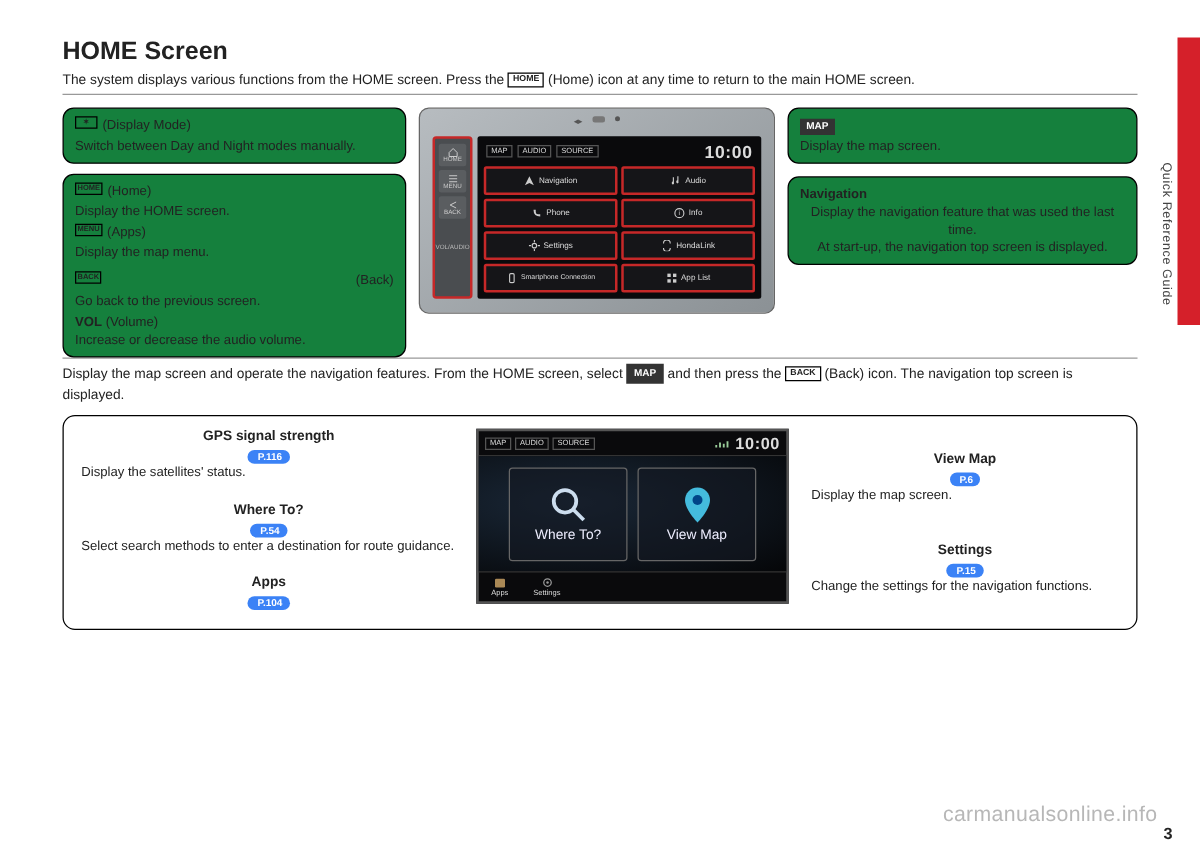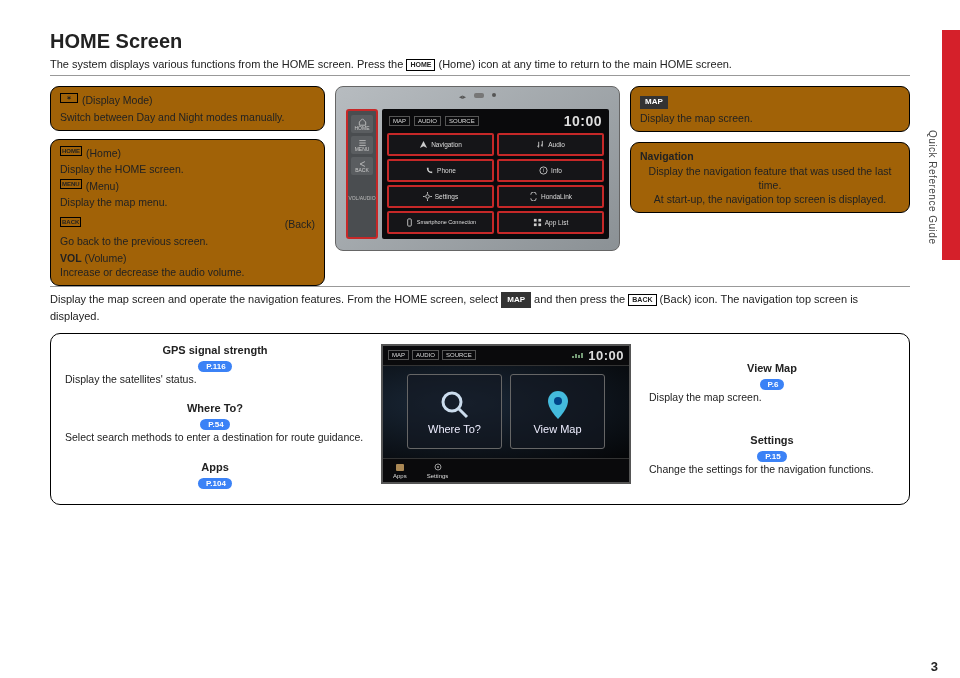"(Display Mode)" .callout { background: #a16207 -> #15803d }
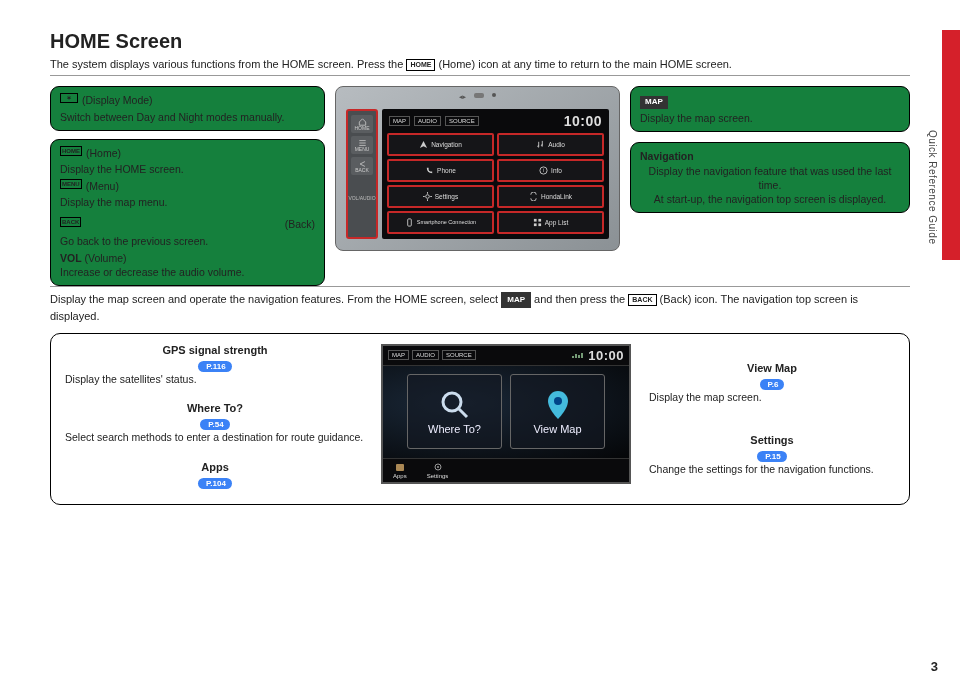"(Menu)" span { text: Menu -> Apps }
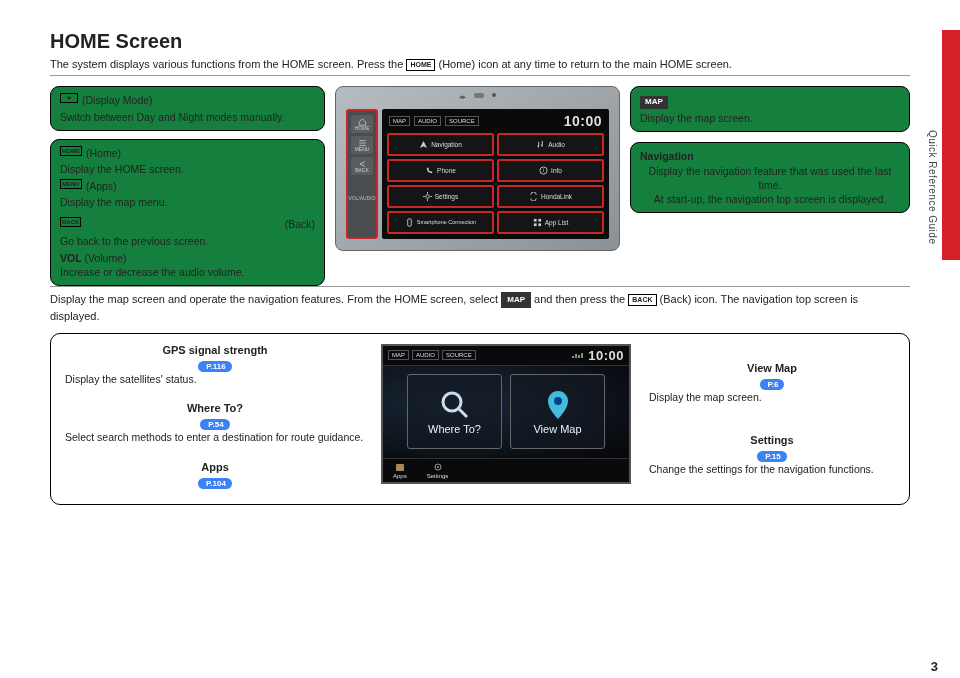"carmanualsonline.info" div.watermark { html: none -> <div>carmanualsonline.info</div> }
